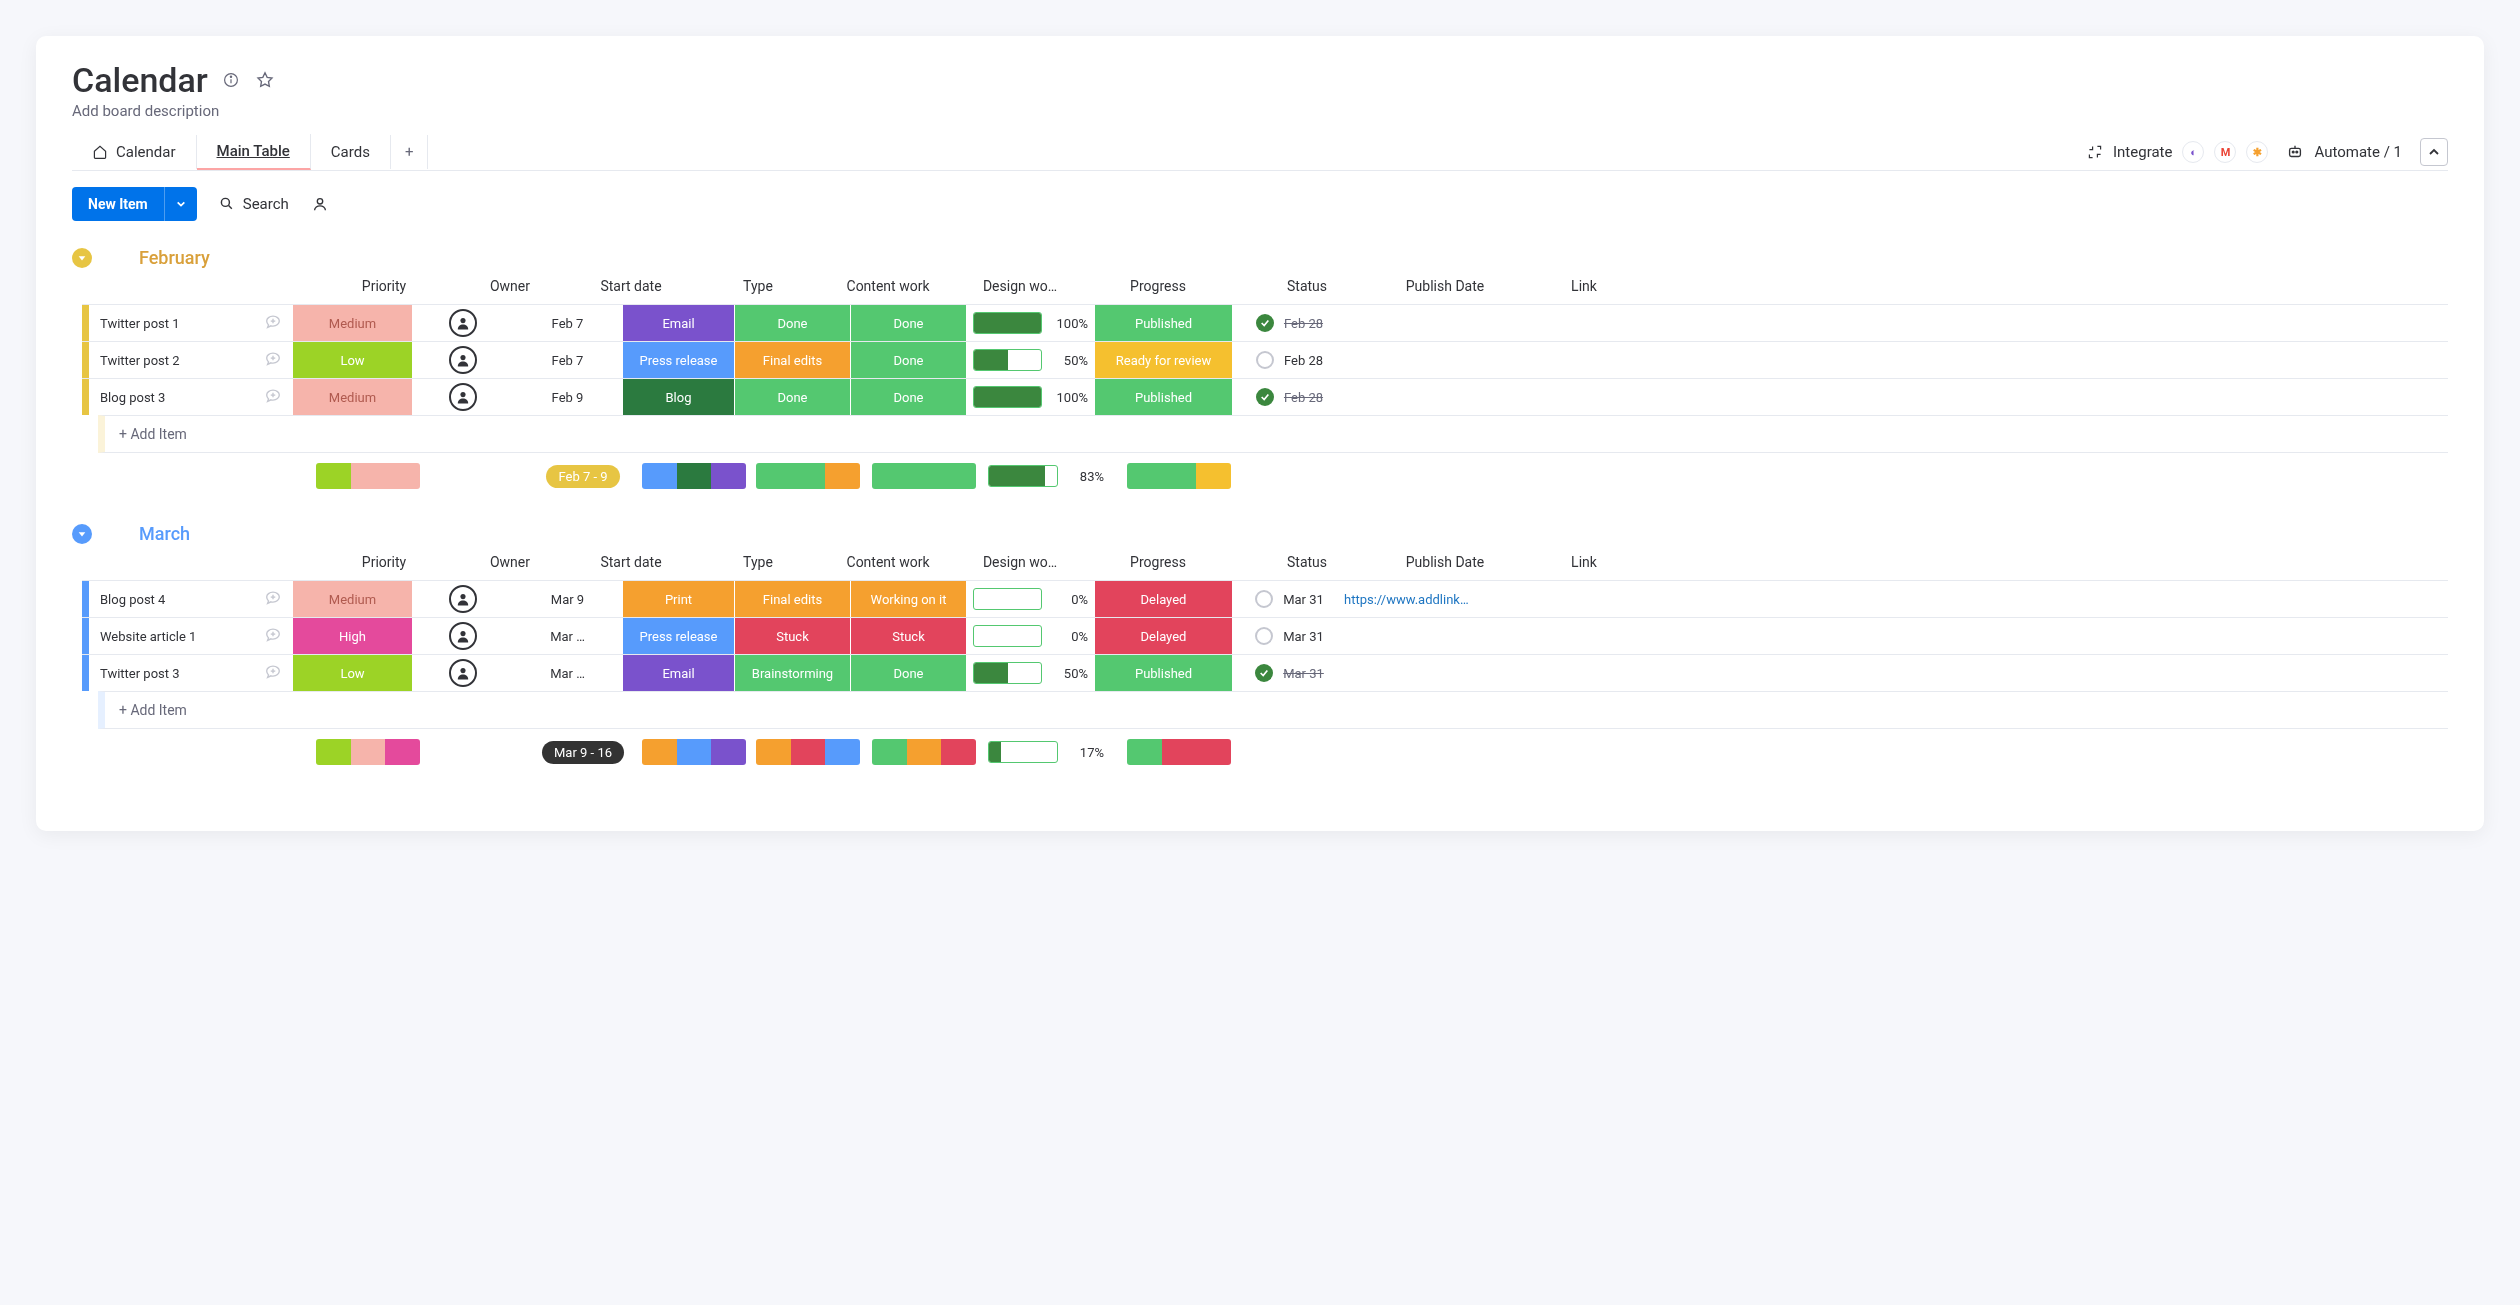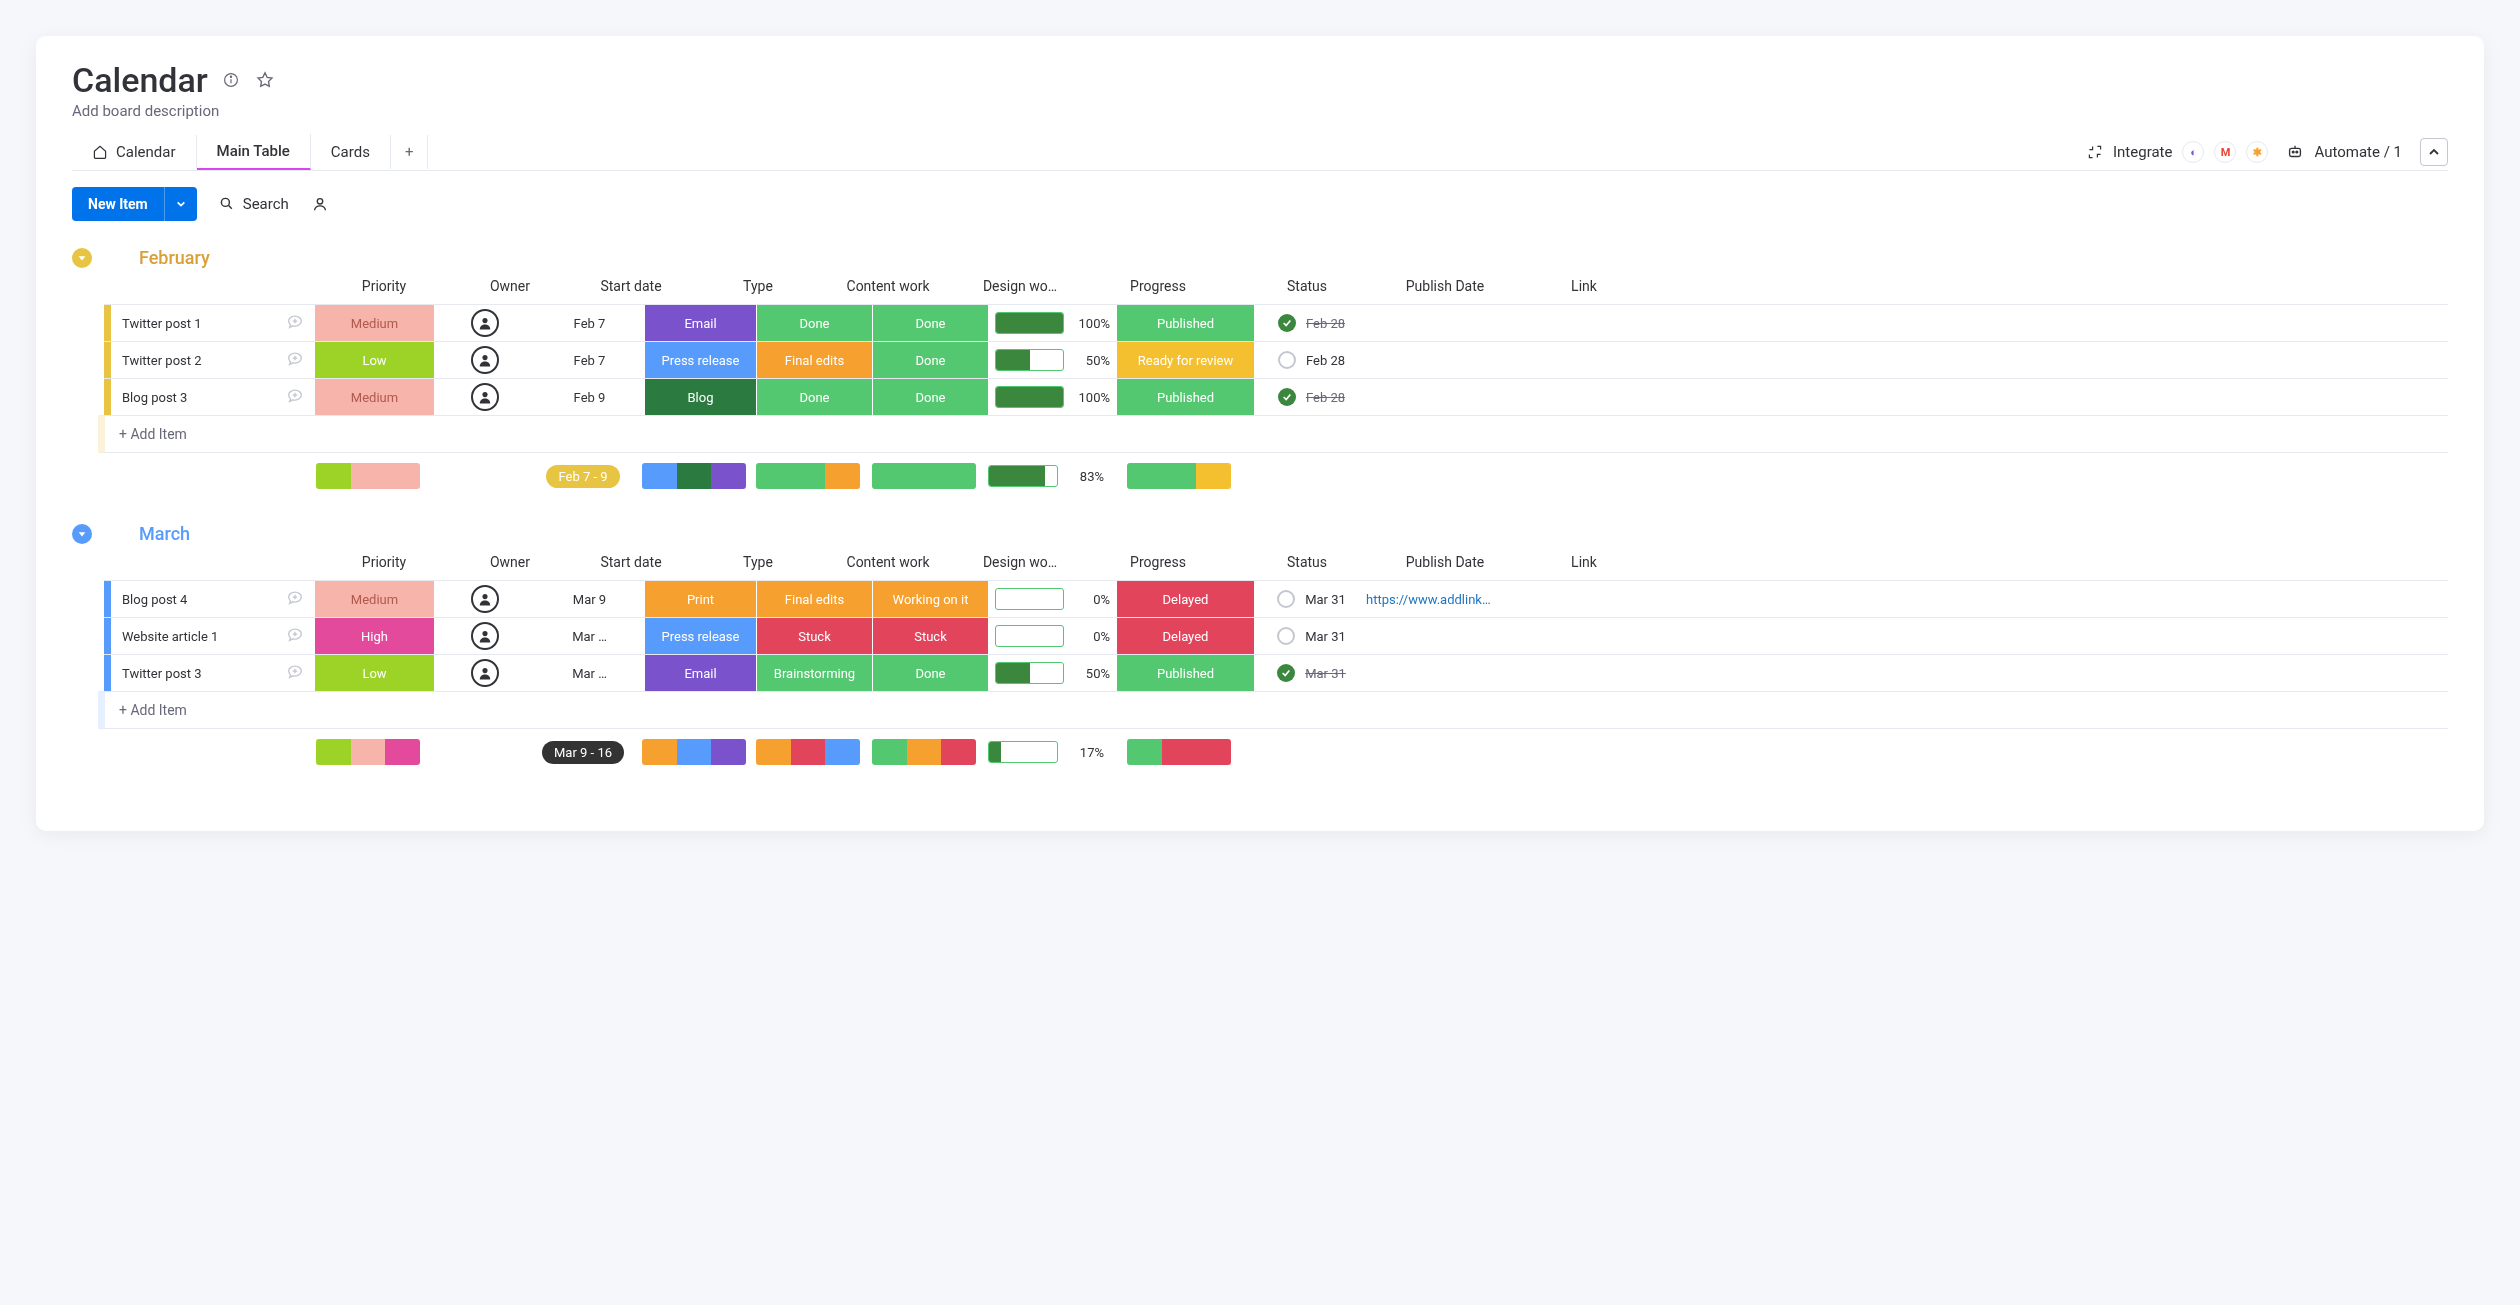"Main Table" .tab.active { border-bottom: 2px solid #d946ef -> 2px solid #fca5a5; text-decoration: none -> underline }
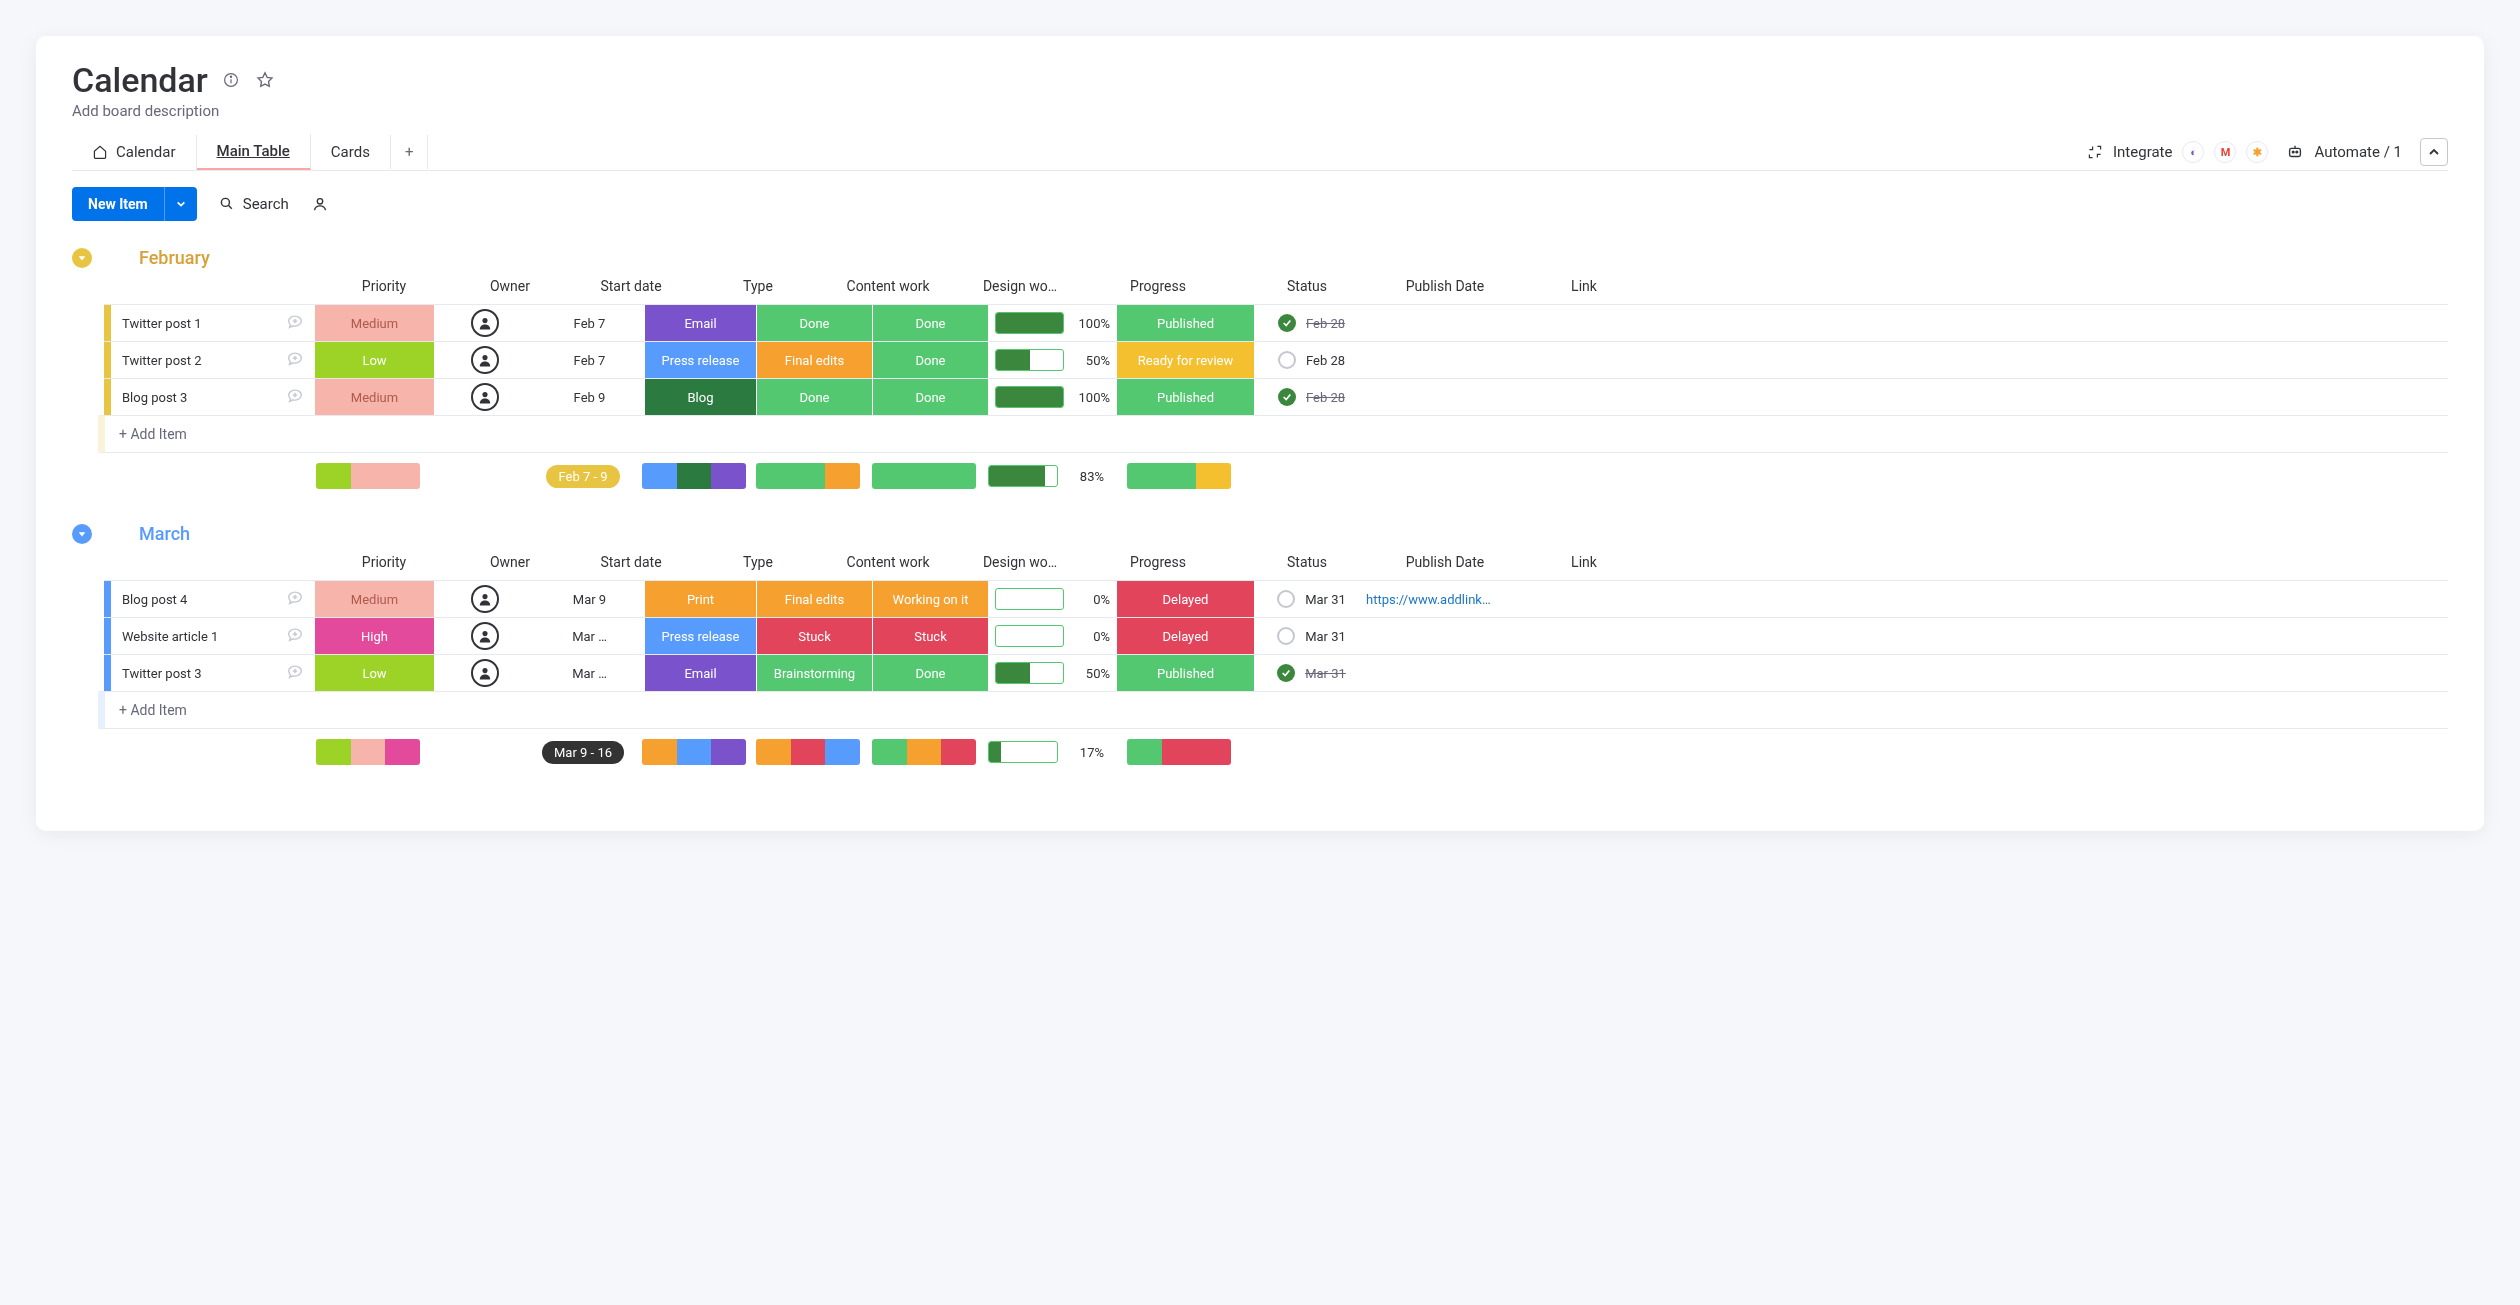"Twitter post 1" .datarow { margin-left: 32px -> 10px }
